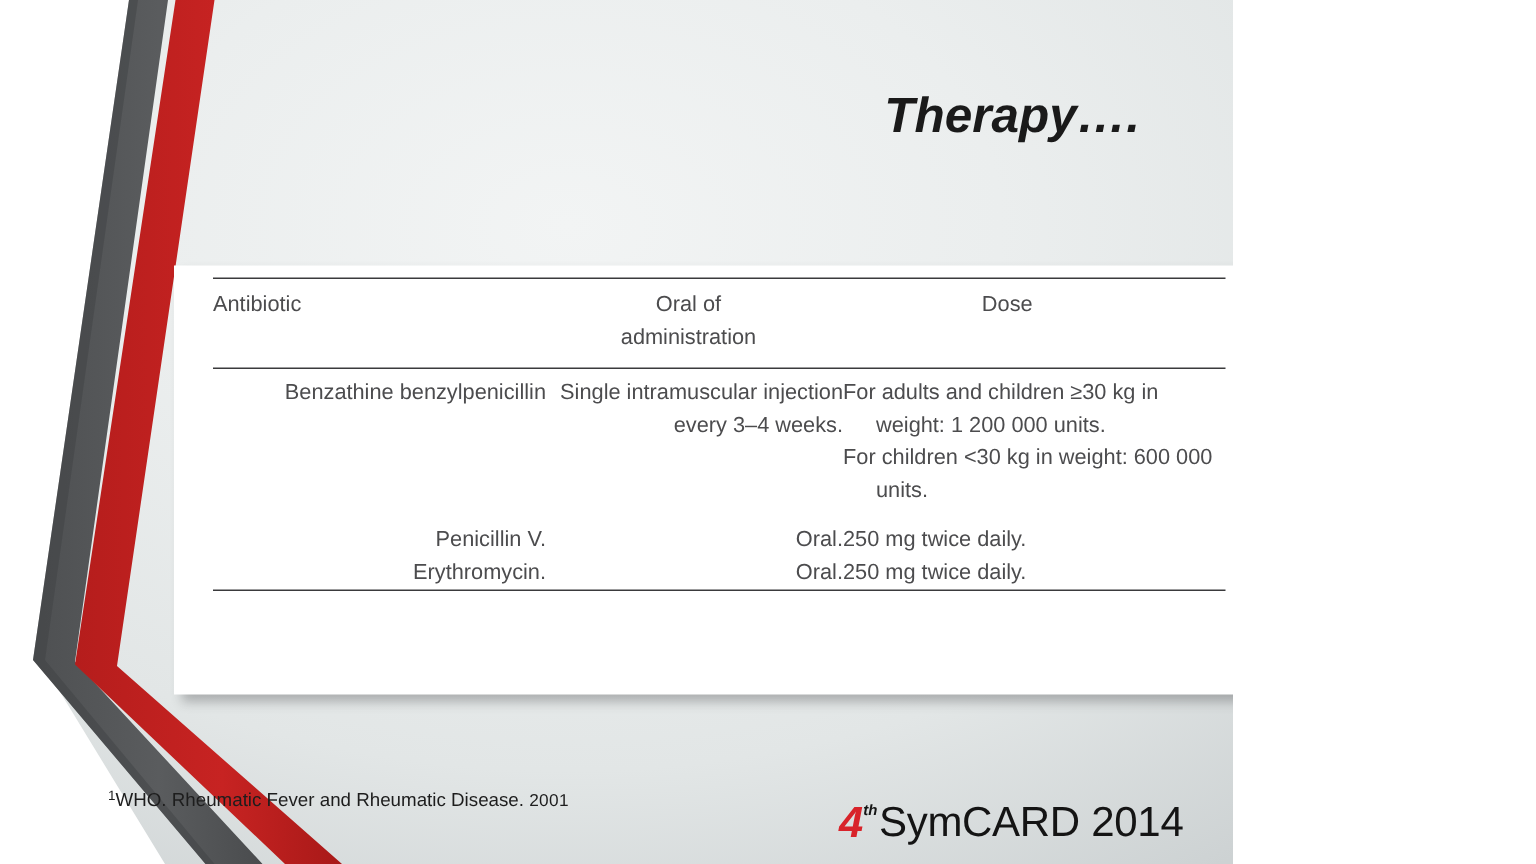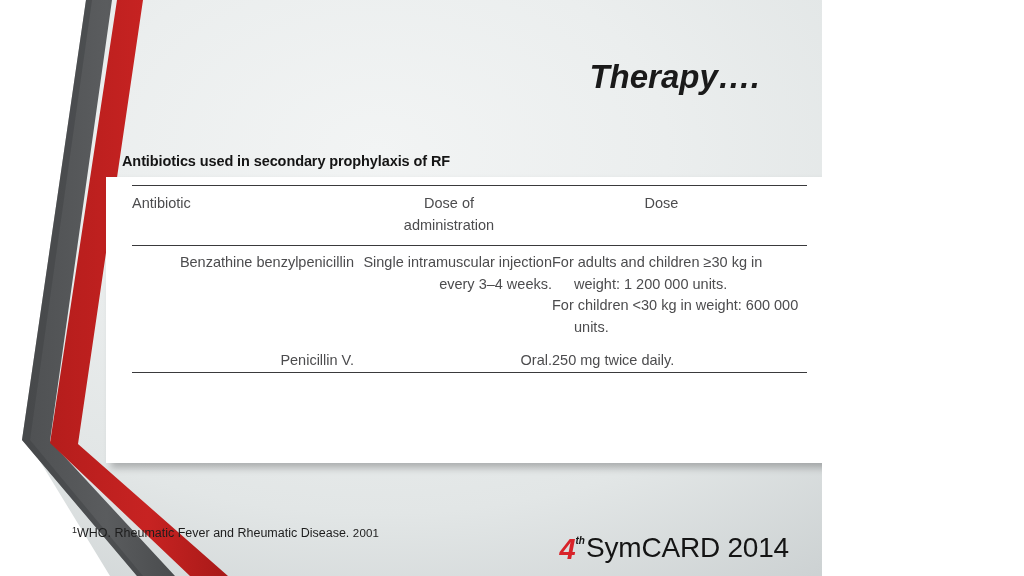"Antibiotics used in secondary" div { html: <div>Antibiotics used in secondary prophylaxis of RF</div> -> none }
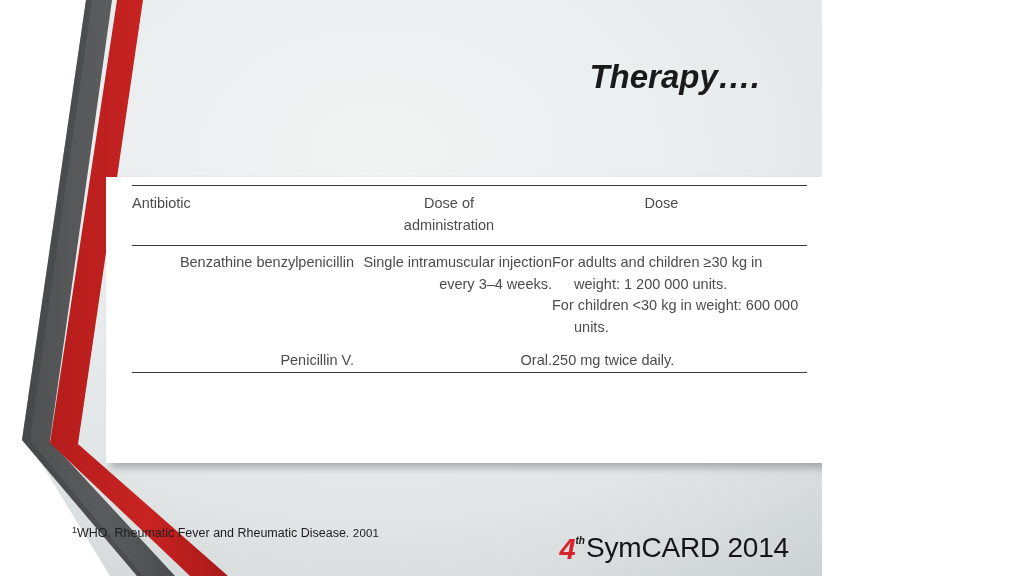"Antibiotic" #panel { left: 106px -> 116px }
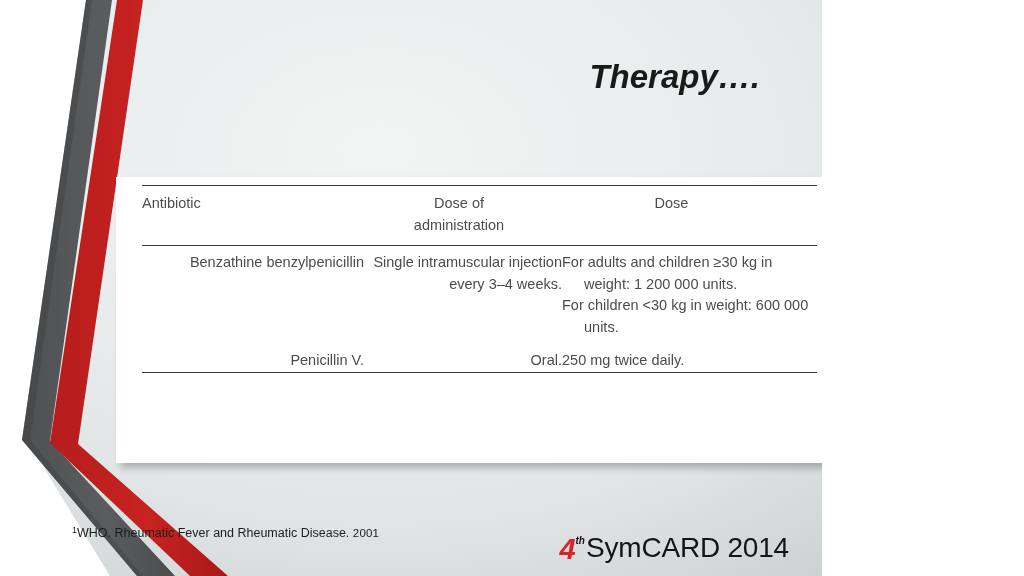"Dose of" span { text: Dose -> Oral }
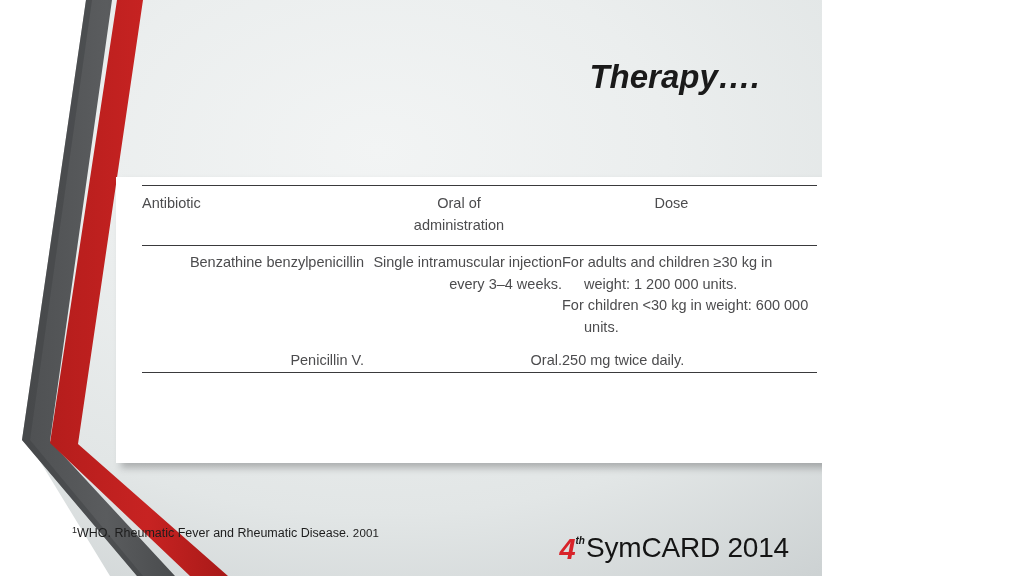"Erythromycin." tr.body-row { html: none -> <tr> <td> <div>Erythromycin.</div> </td> <td> <div>Oral.</div> </td> <td> <div>250 mg twice daily.</div> </td> </tr> }
